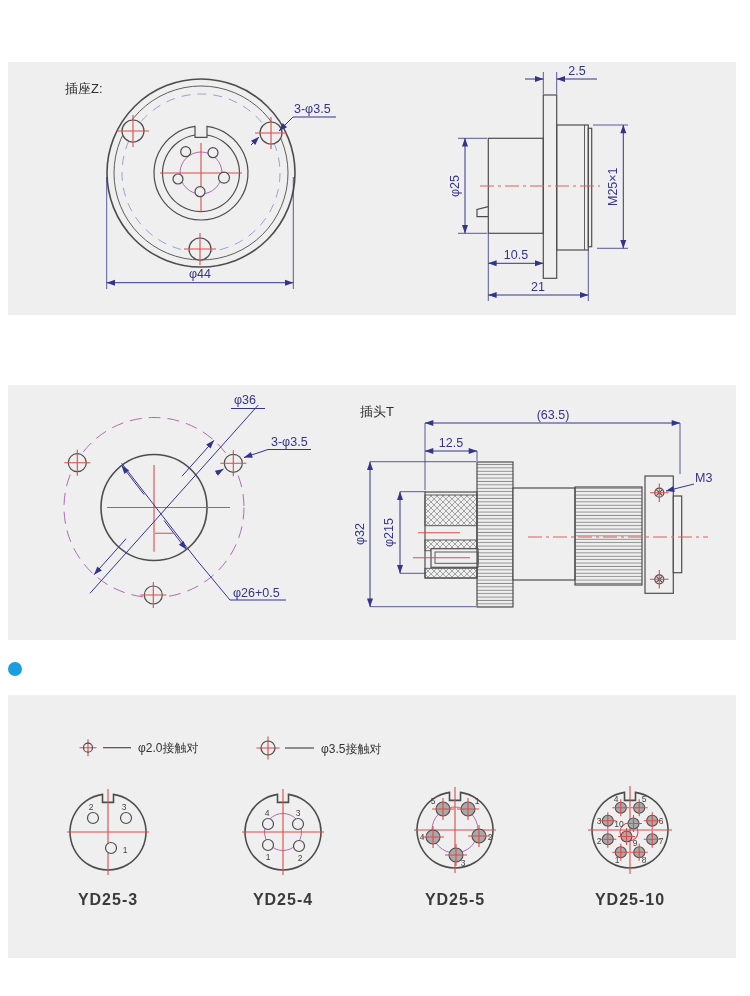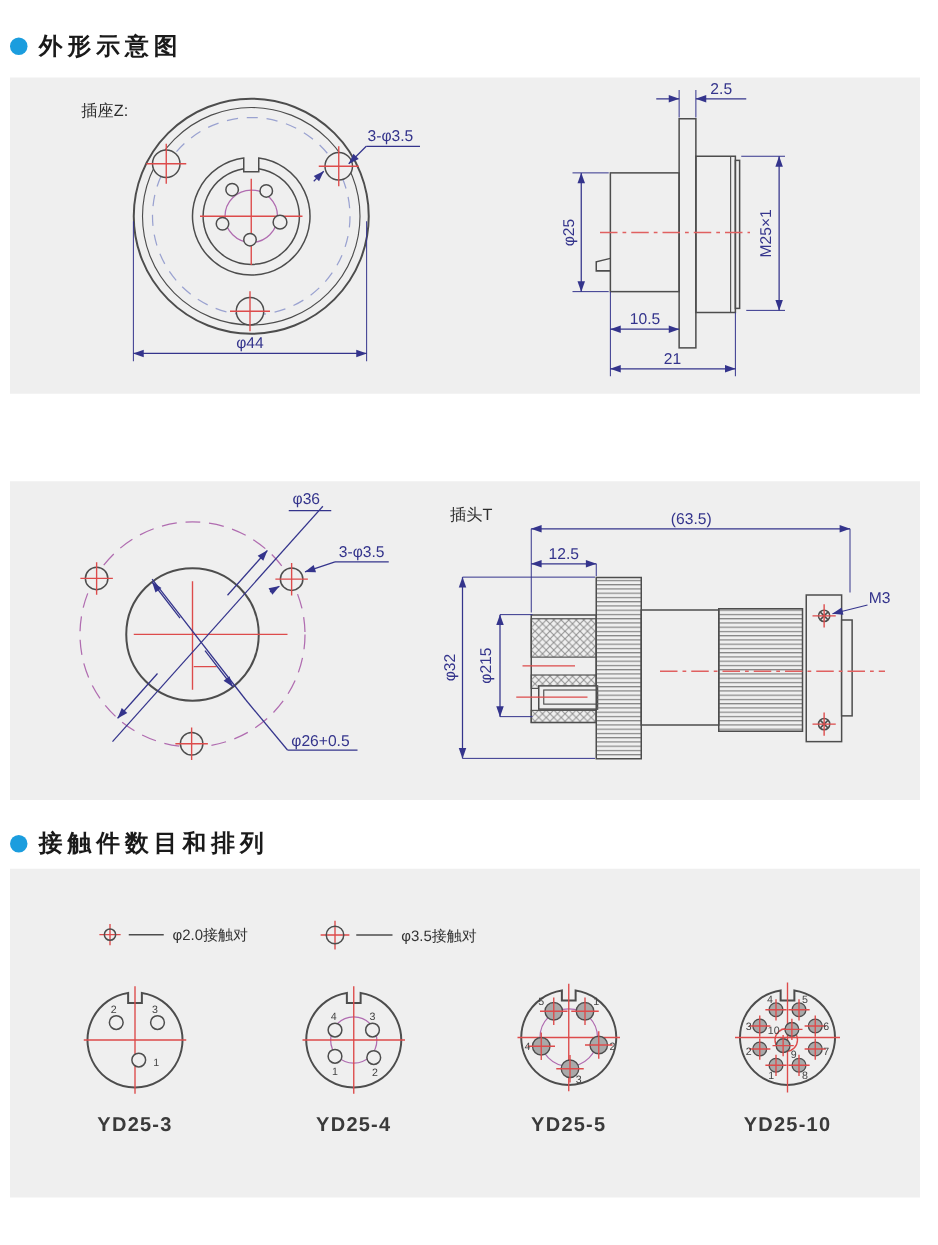"外形示意图" div.section-header { html: <div> <span></span> <h2>外形示意图</h2> </div> -> none }
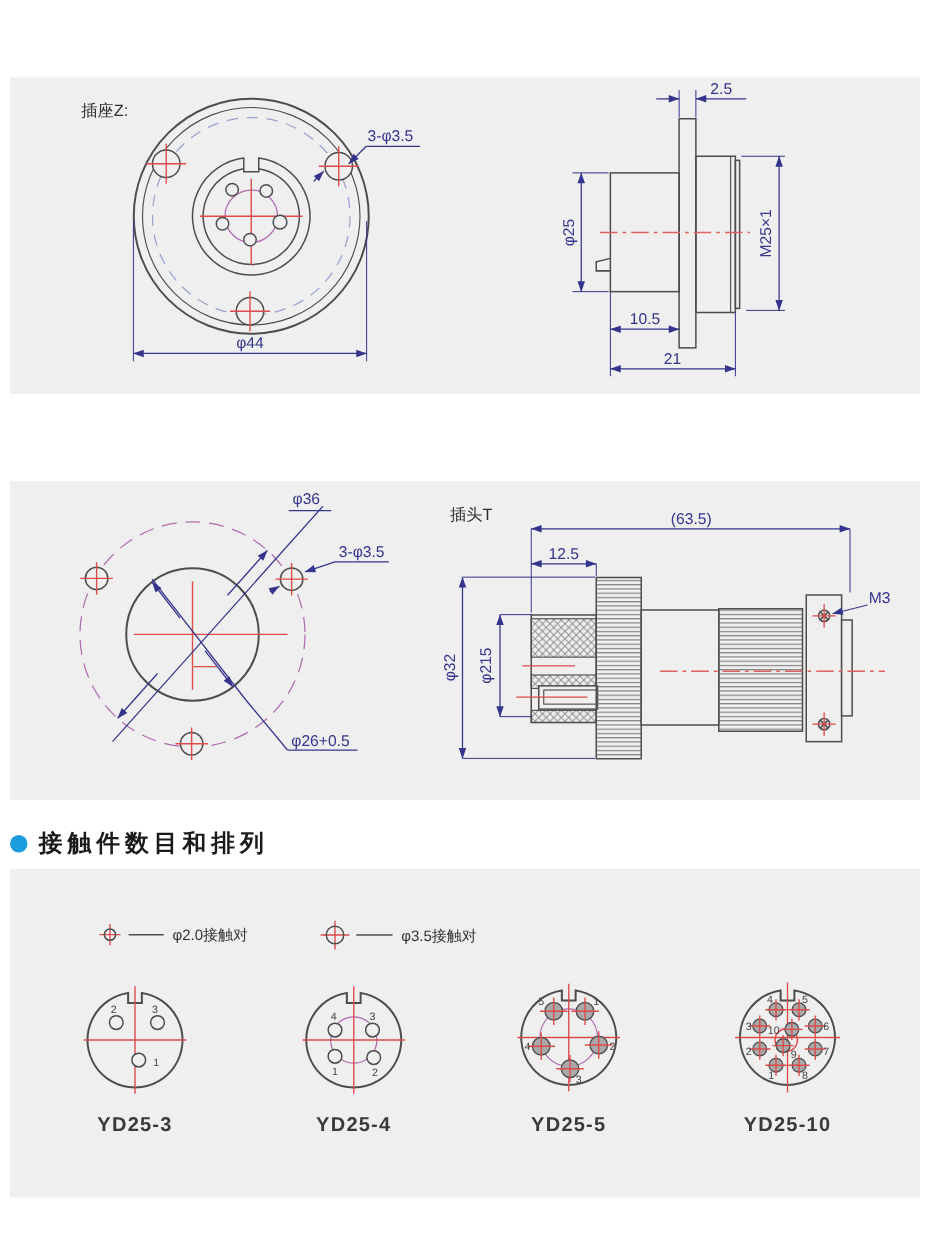"接触件数目和排列" h2 { html: <h2>接触件数目和排列</h2> -> none }
